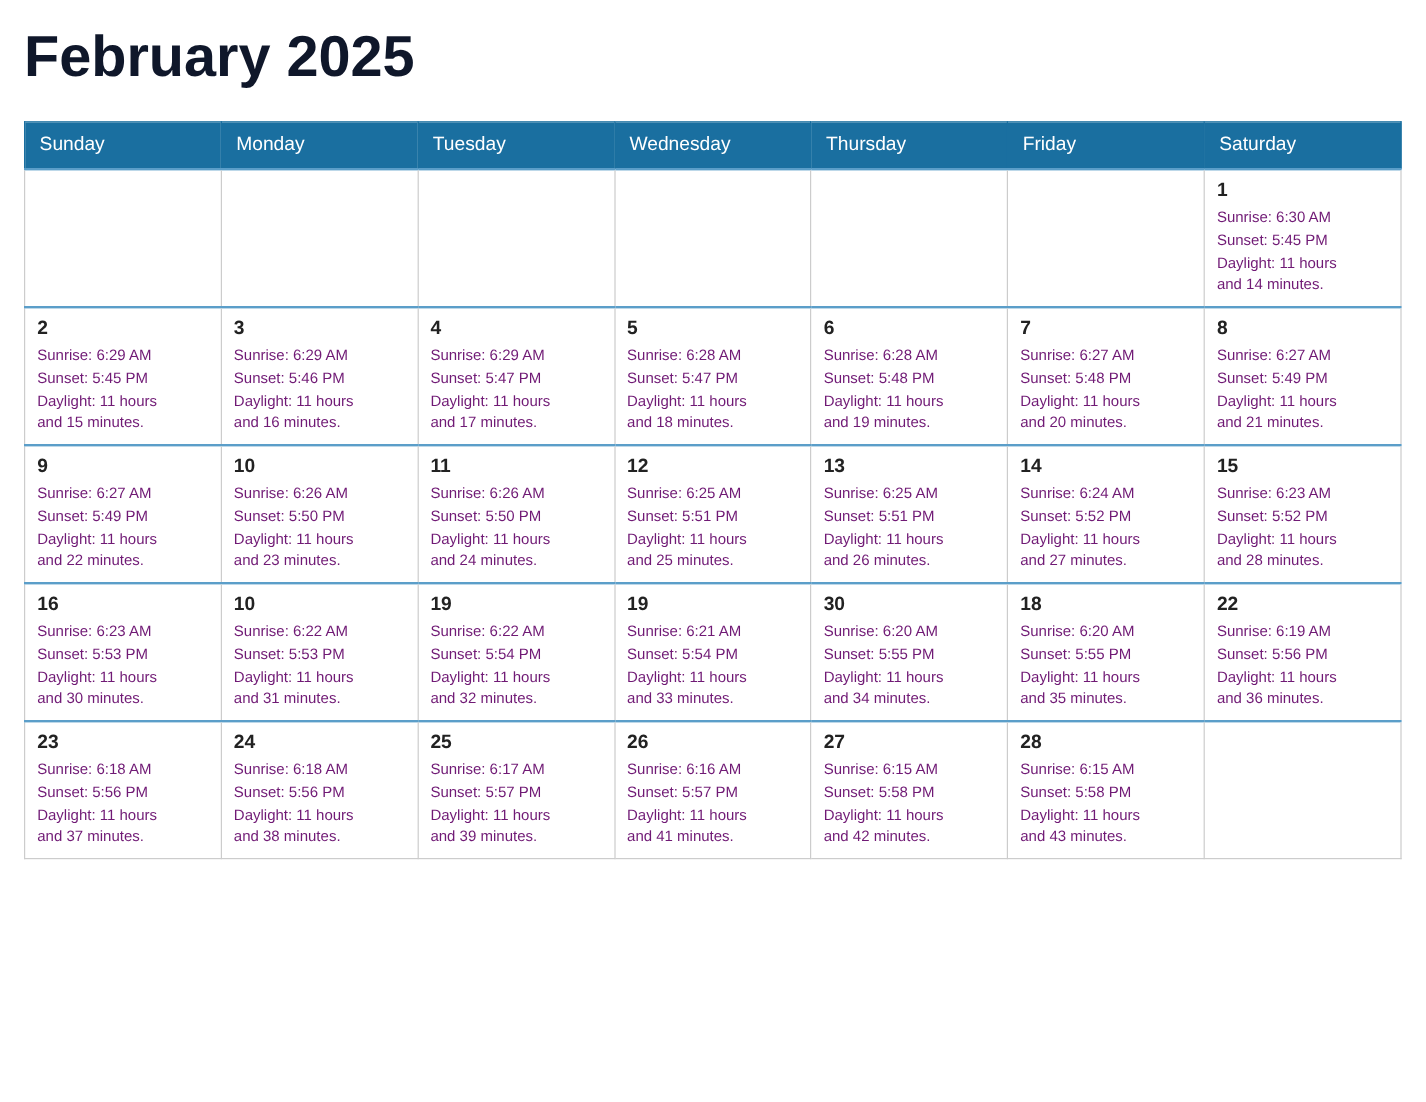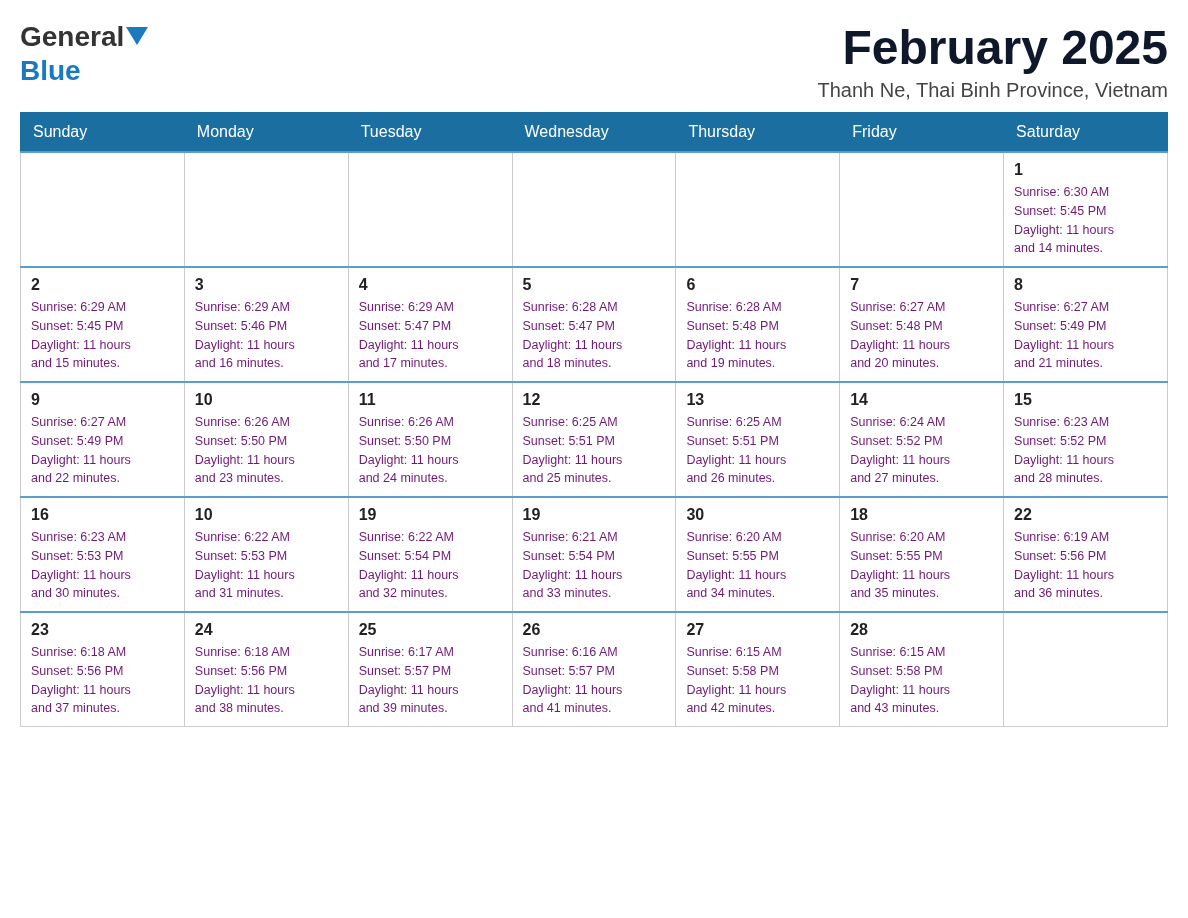"General" div.logo-block { html: <div> <div> <span>General</span> <span> <svg> <polygon></polygon> </svg> </span> </div> <div> <span>Blue</span> </div> </div> -> none }
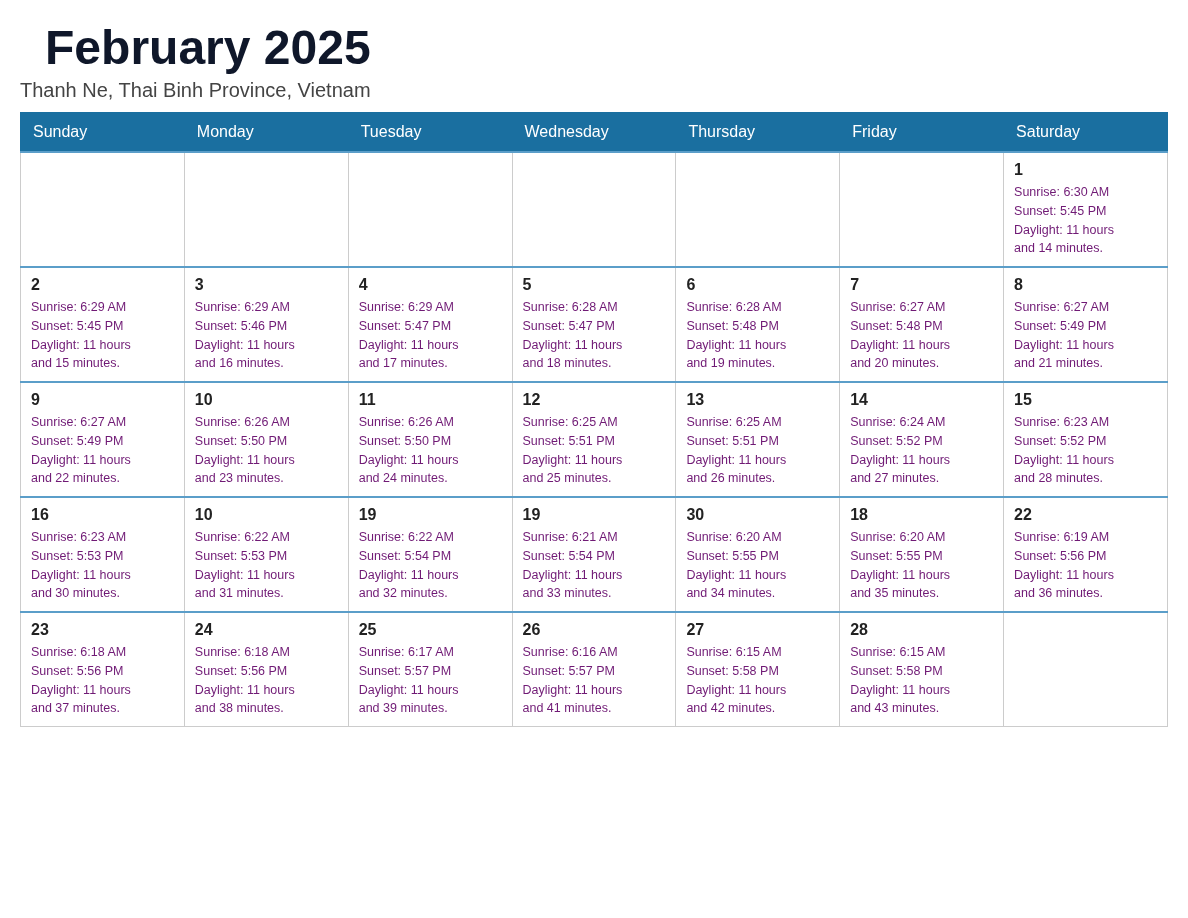"Thanh Ne, Thai Binh Province," div.subtitle { html: <div>Thanh Ne, Thai Binh Province, Vietnam</div> -> none }
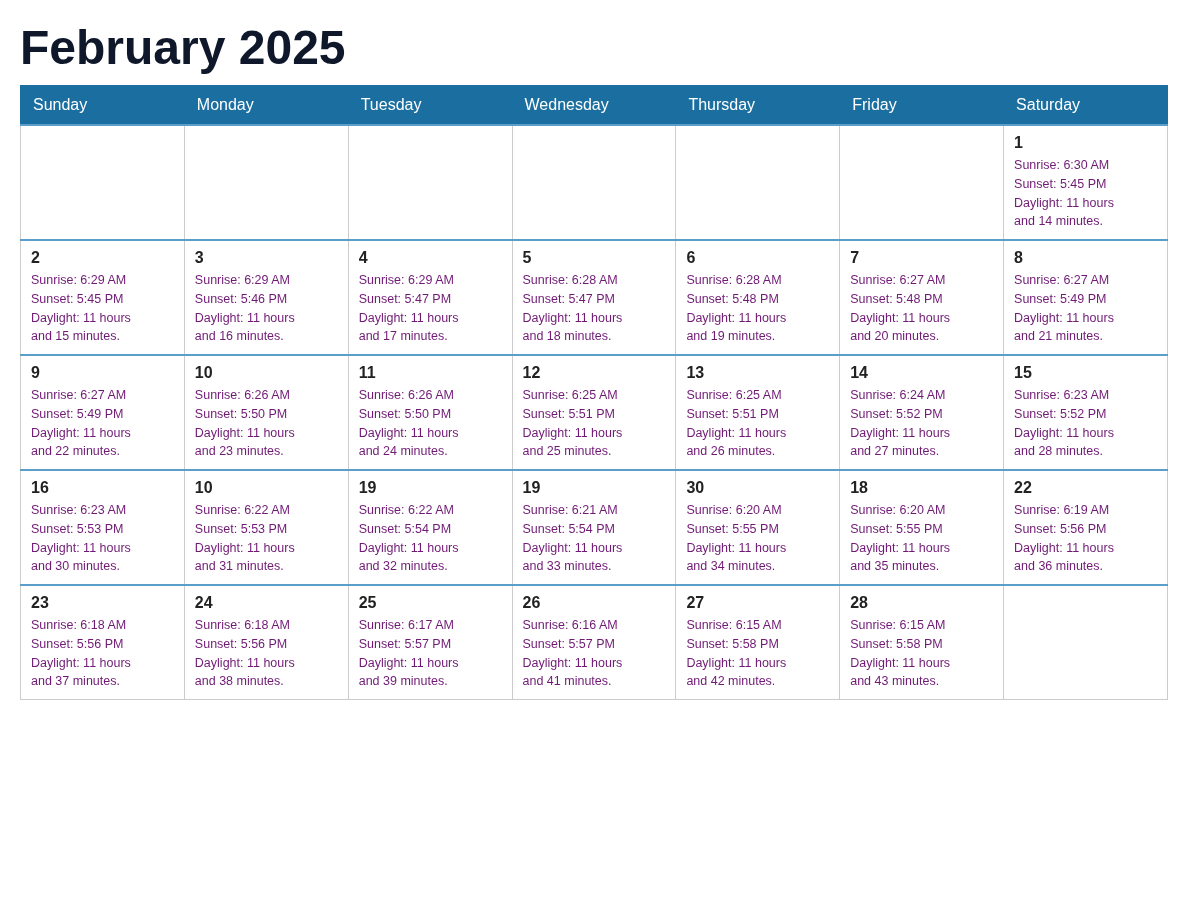"Sunday" .calendar { margin-top: 10px -> 26px }
